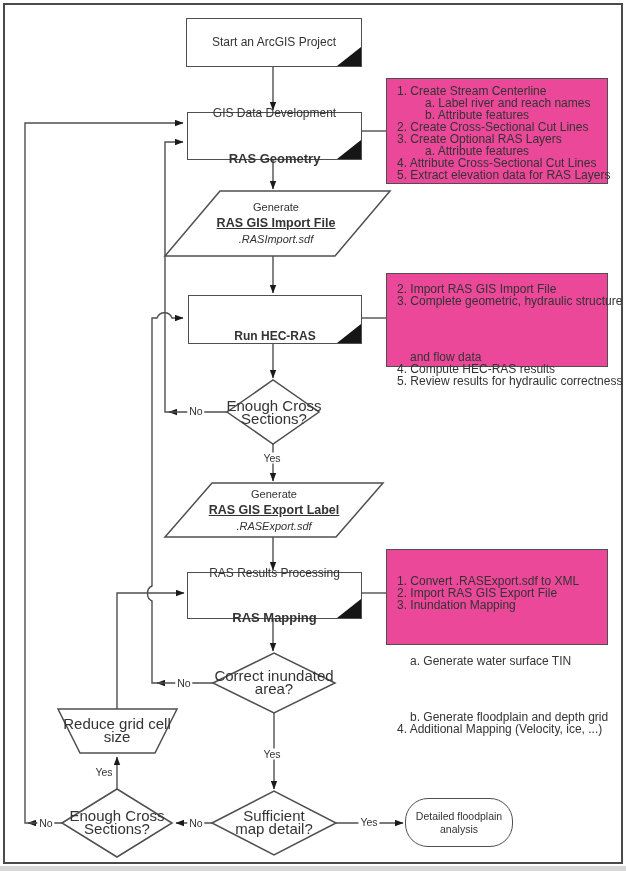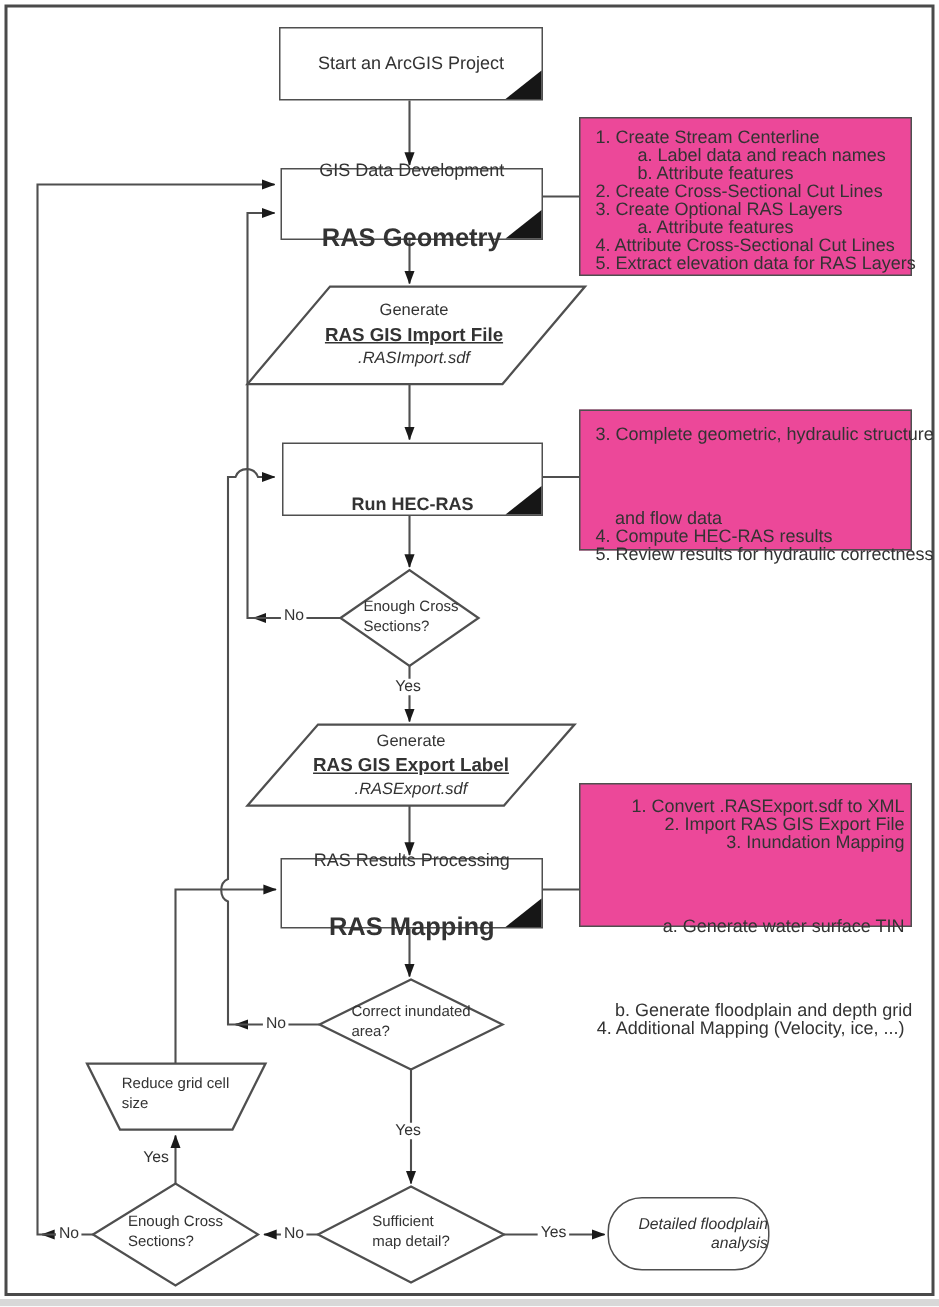"a. Label data and reach" div.ann-line { text: data -> river }
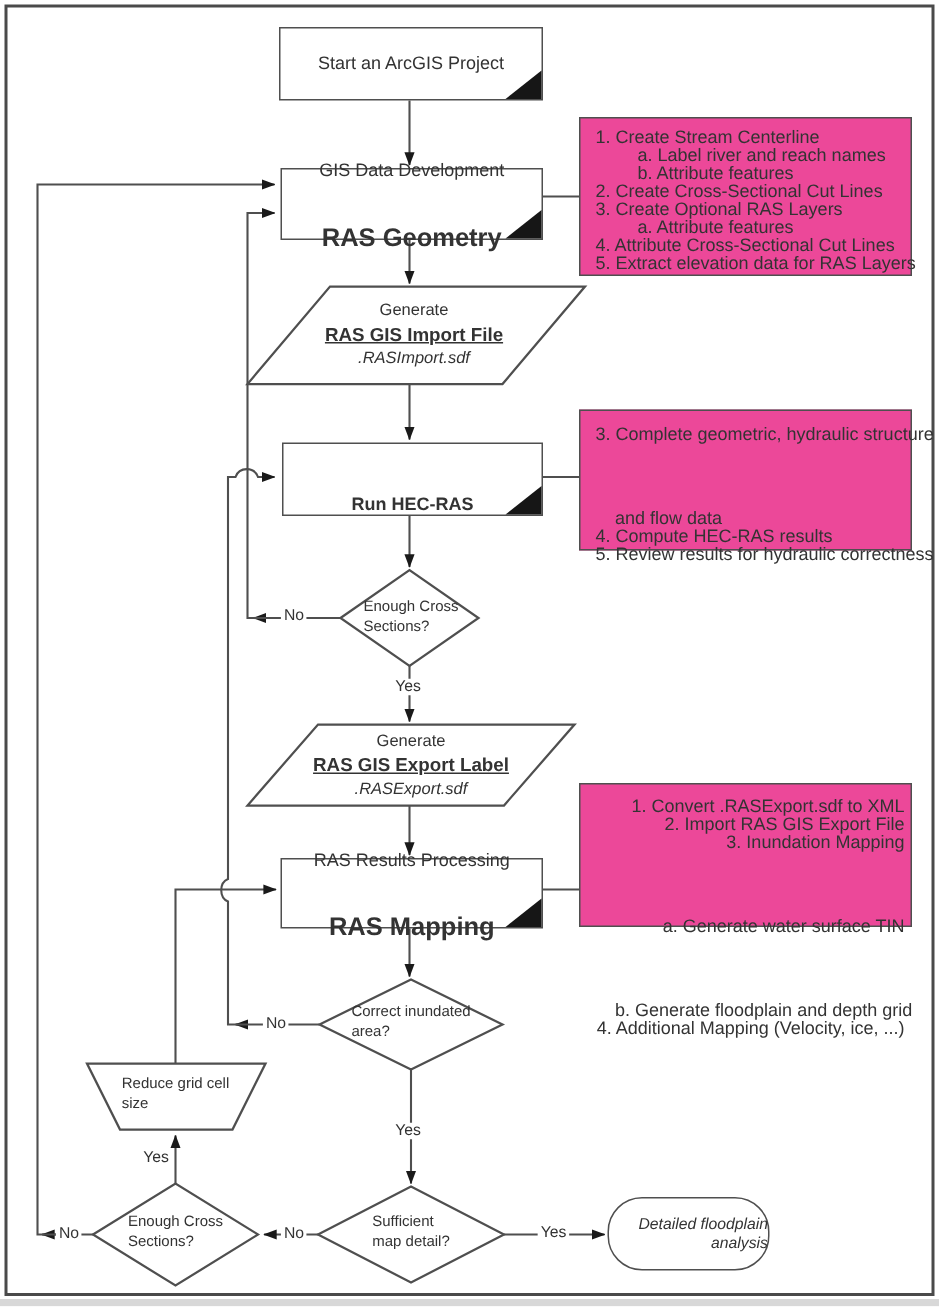"RAS Geometry" .box .b { font-size: 17px -> 13px }
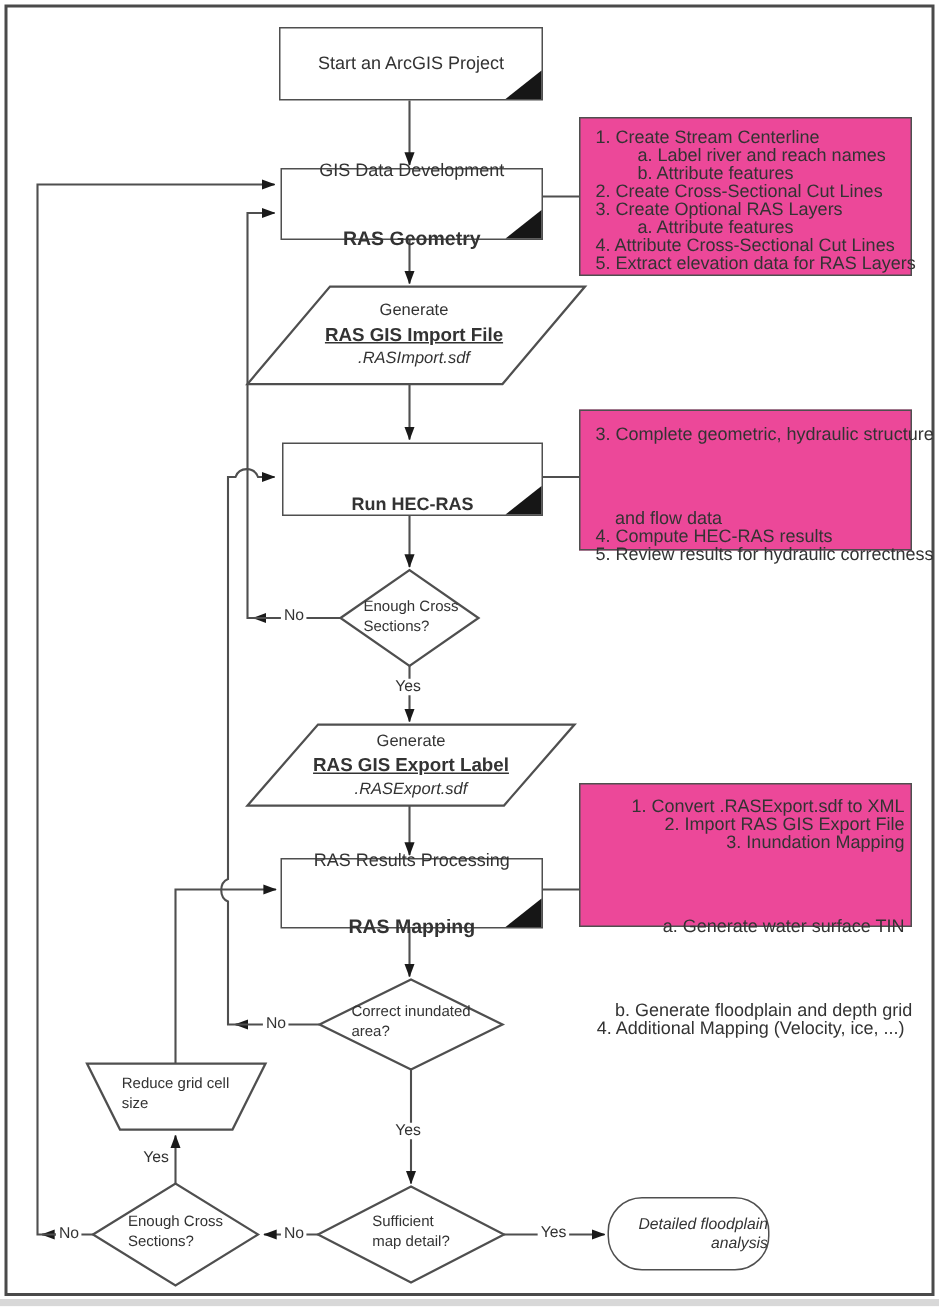"2. Import RAS GIS Import" div.ann-line { html: none -> <div>2. Import RAS GIS Import File</div> }
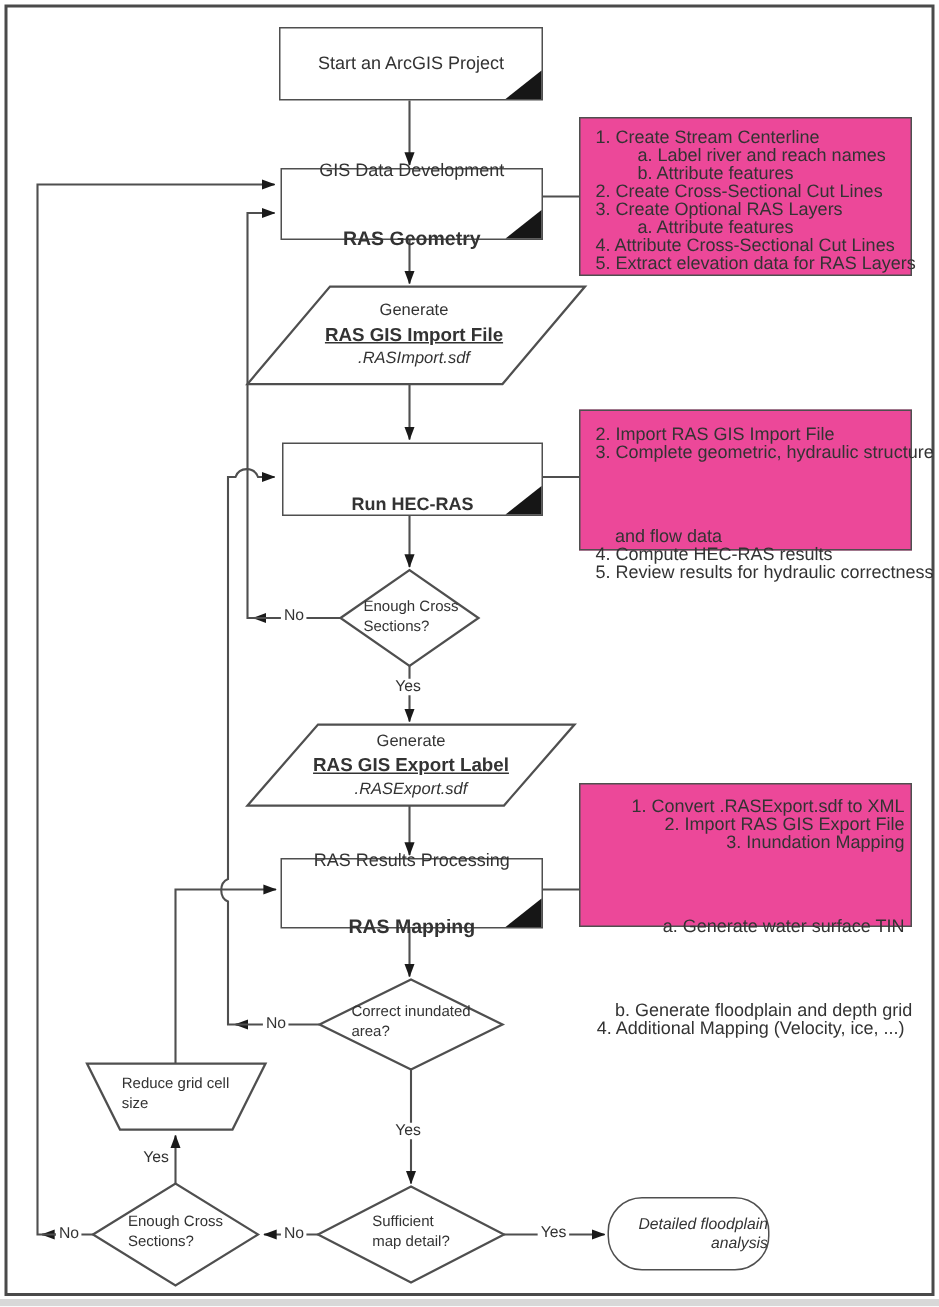"Enough Cross" .shape-text { font-size: 10px -> 15px; text-align: none -> center }
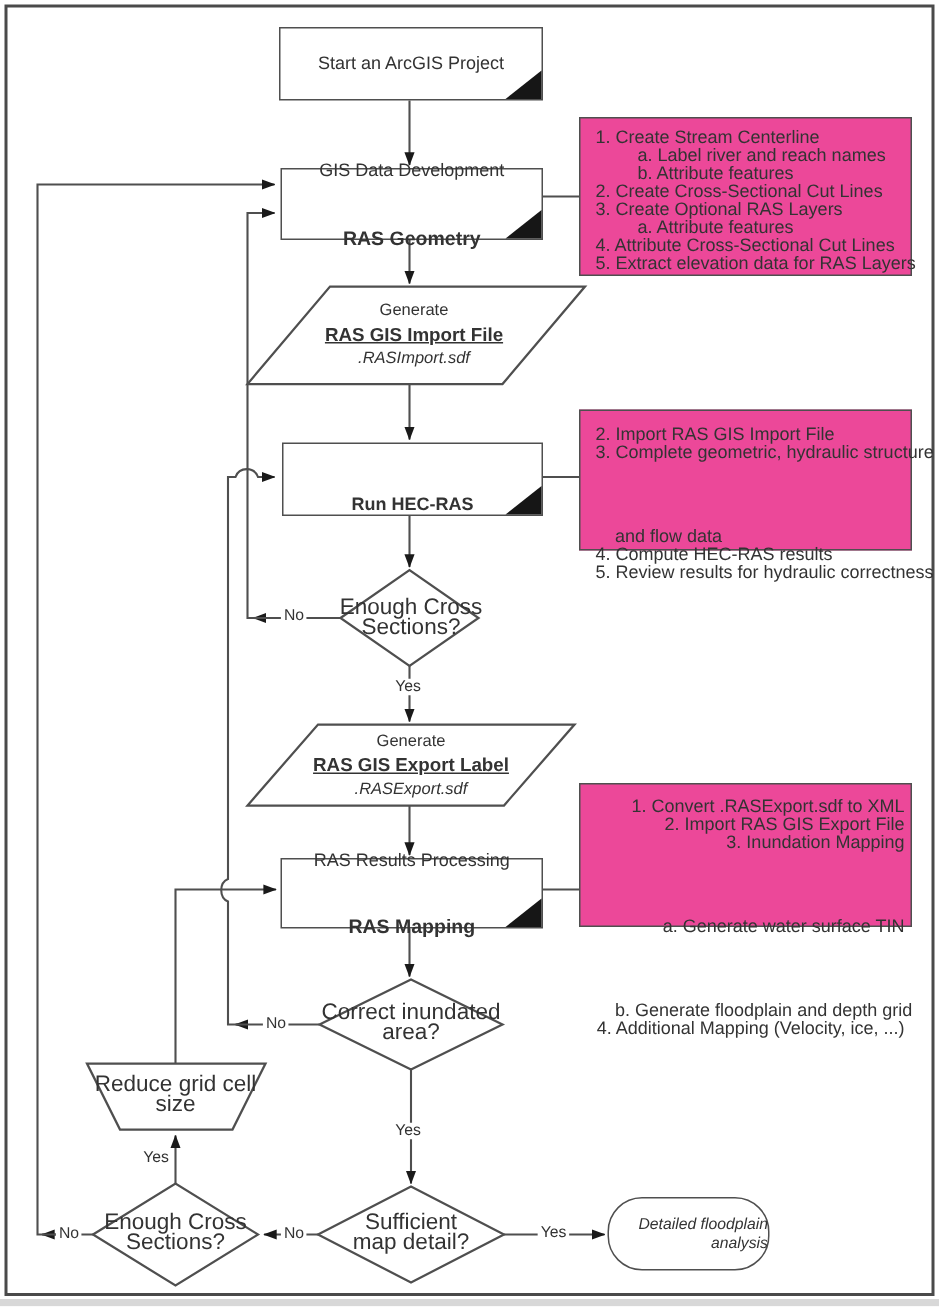"1. Convert .RASExport.sdf to XML" div.annbox { padding-top: 8px -> 25px; text-align: right -> none; top: 522px -> 549px }
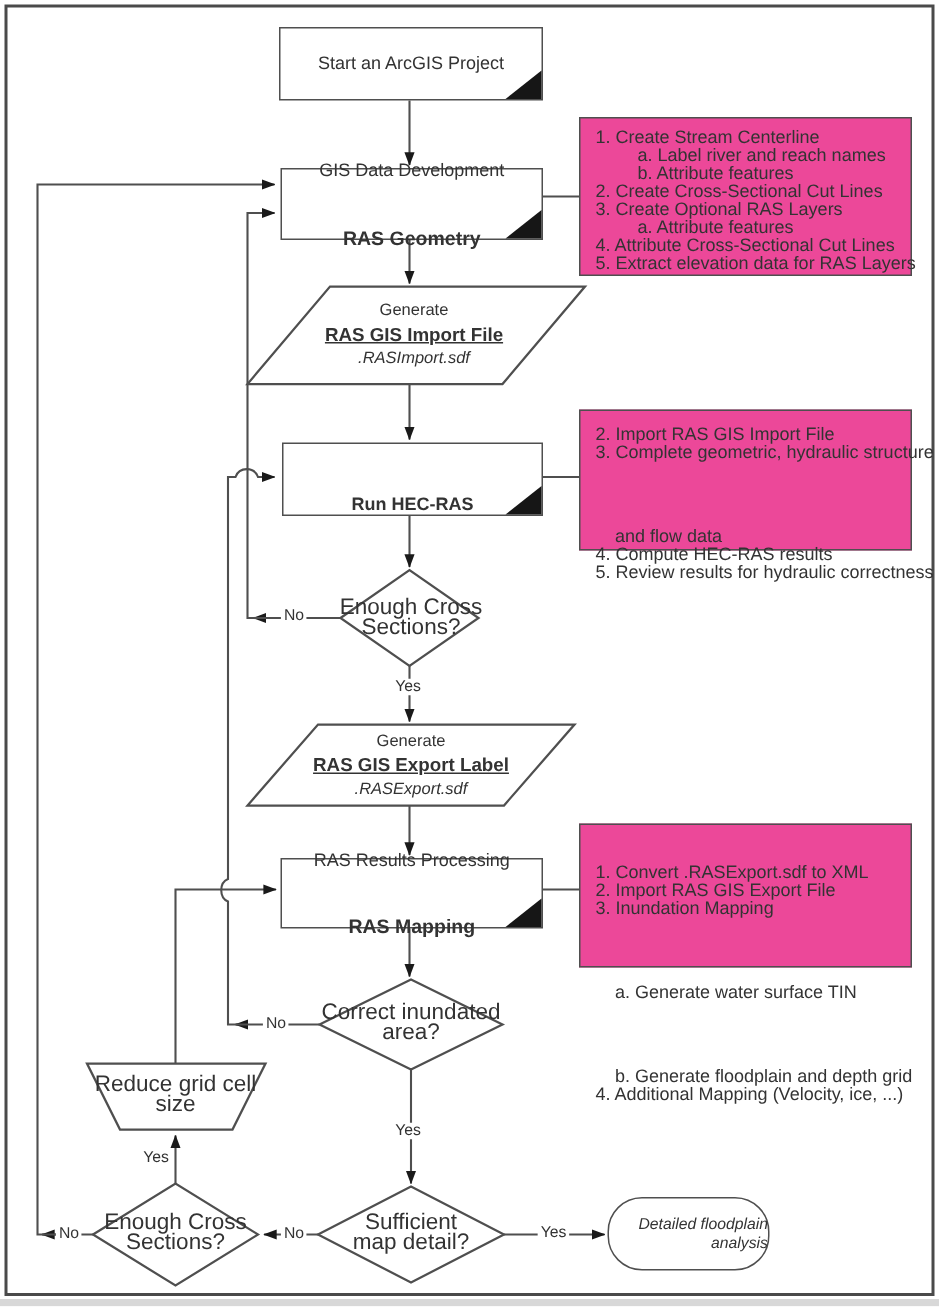"Detailed floodplain" .terminator { align-items: flex-end -> center; font-style: italic -> none }
